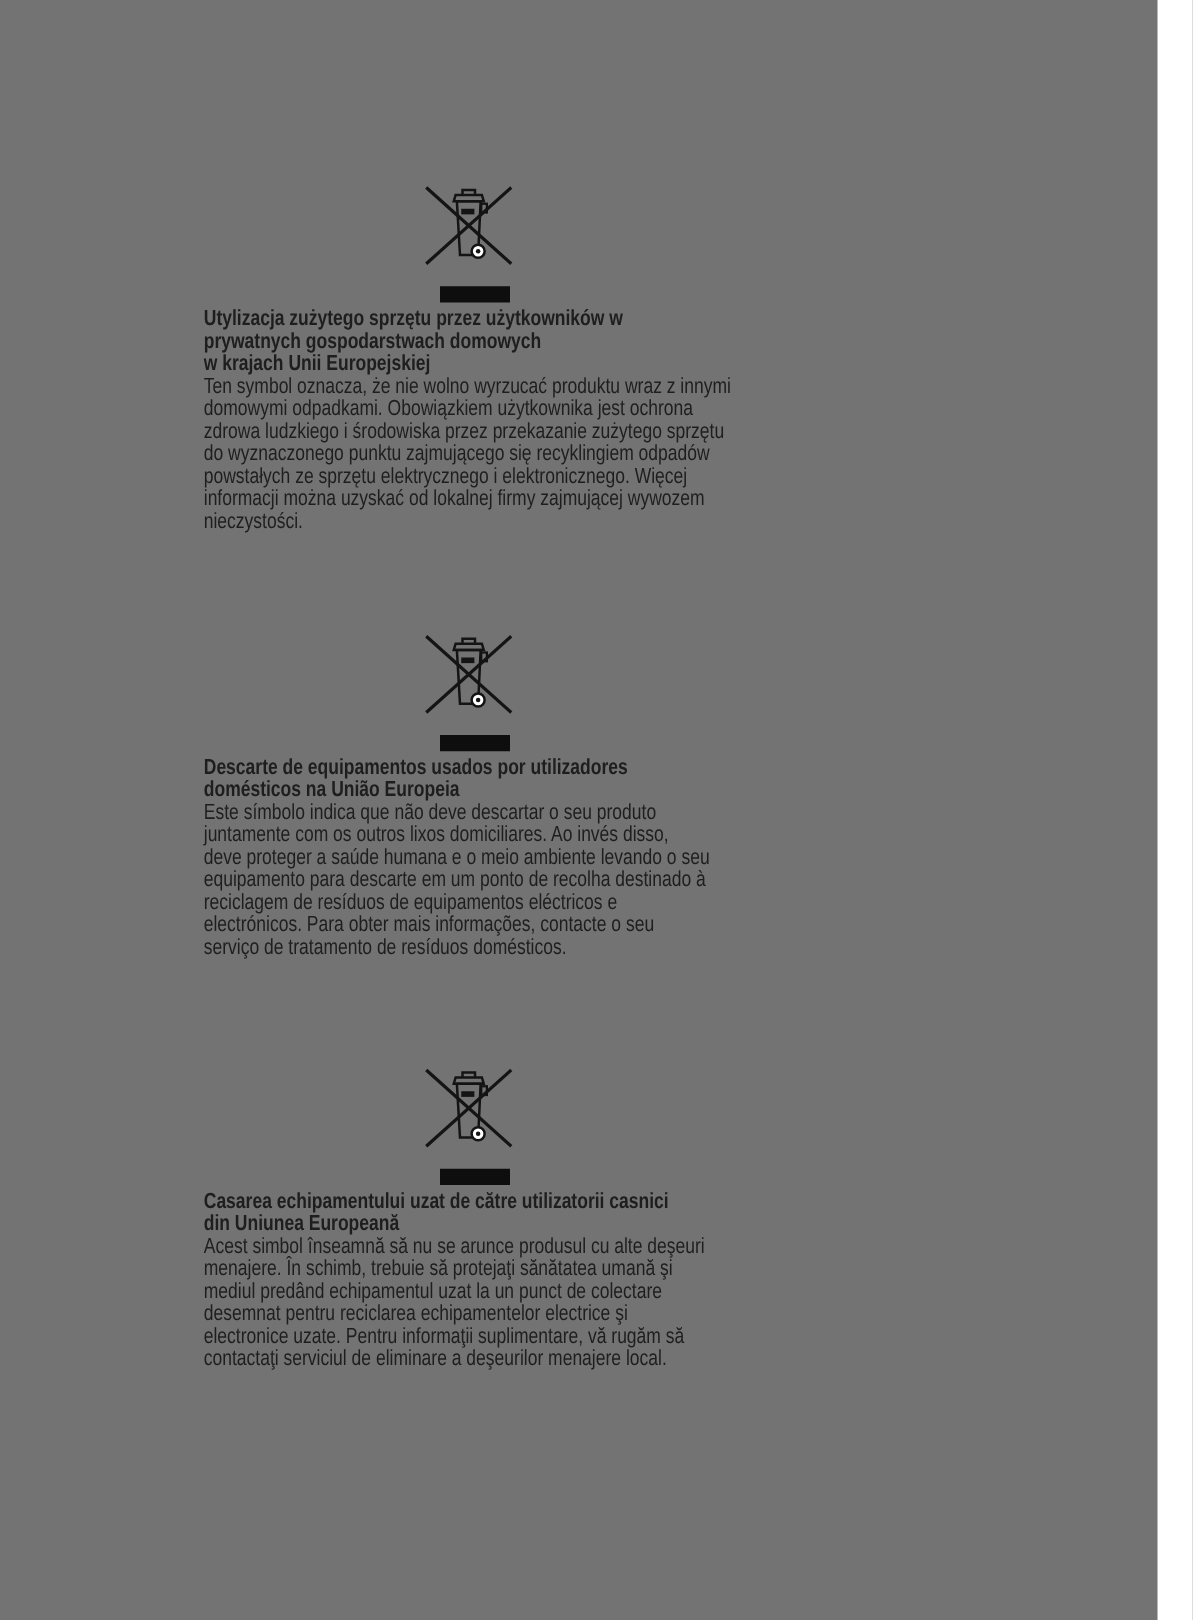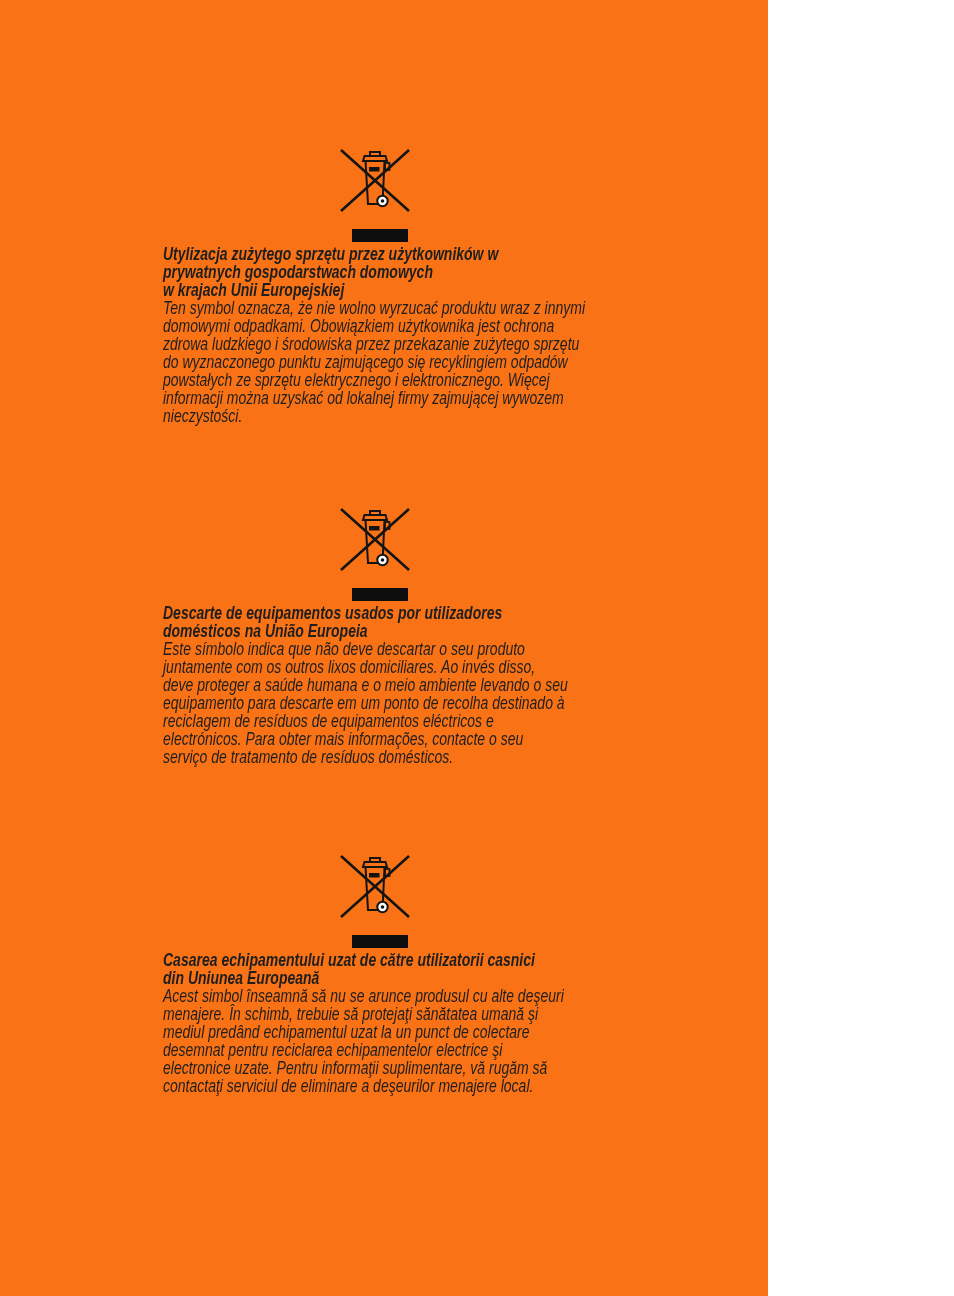"Utylizacja zużytego sprzętu przez" #page { background: #f97316 -> #737373; font-style: italic -> none; width: 768px -> 926px }
